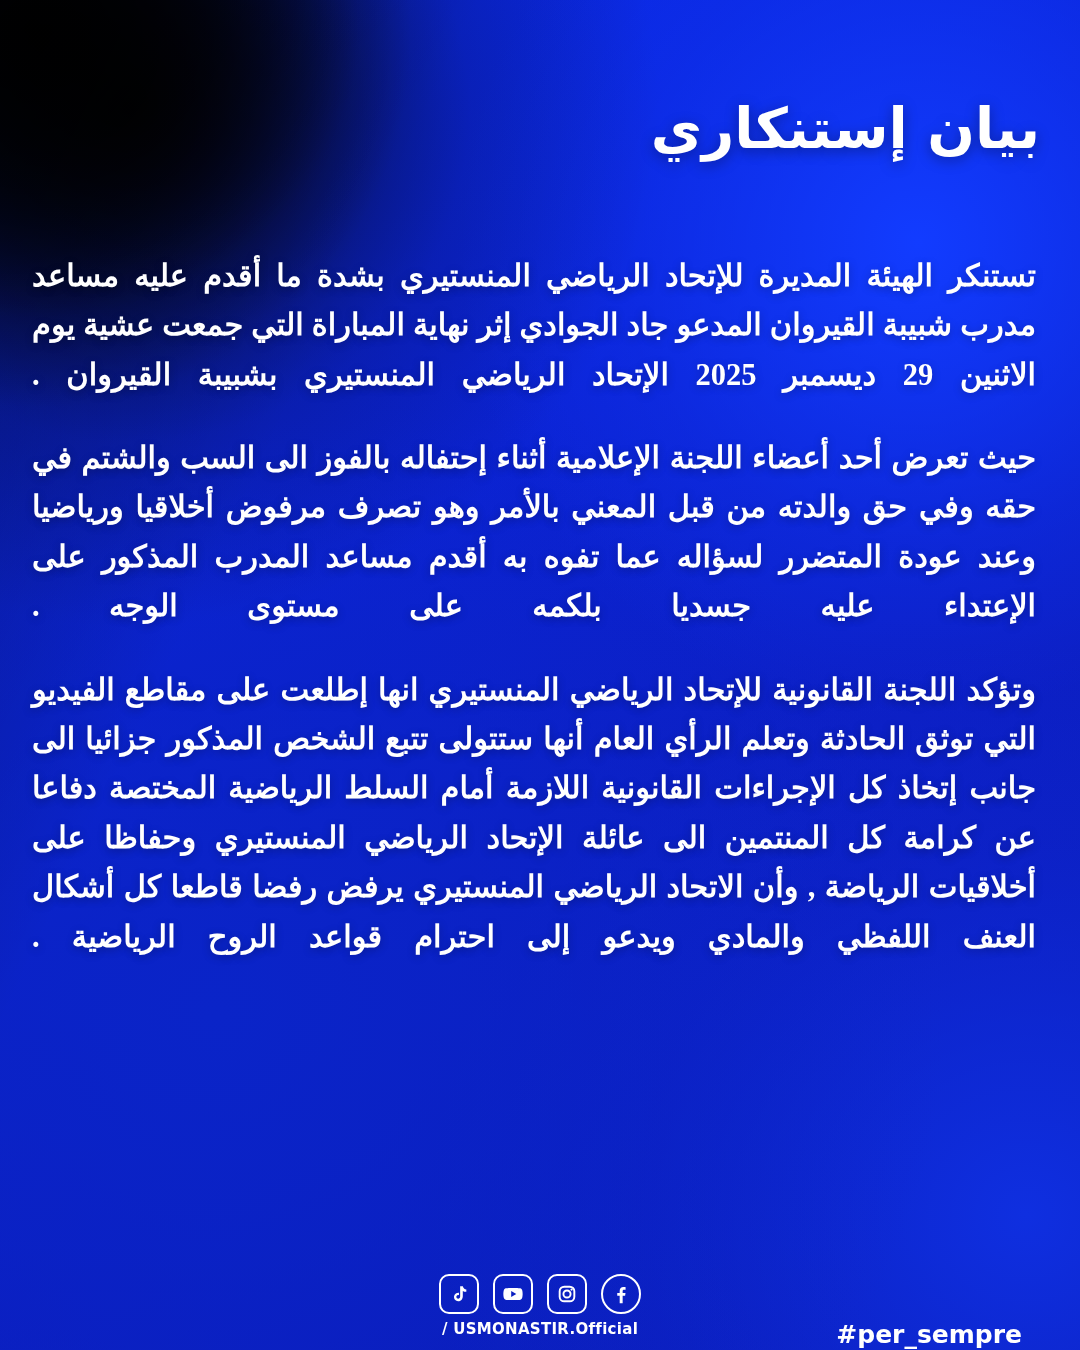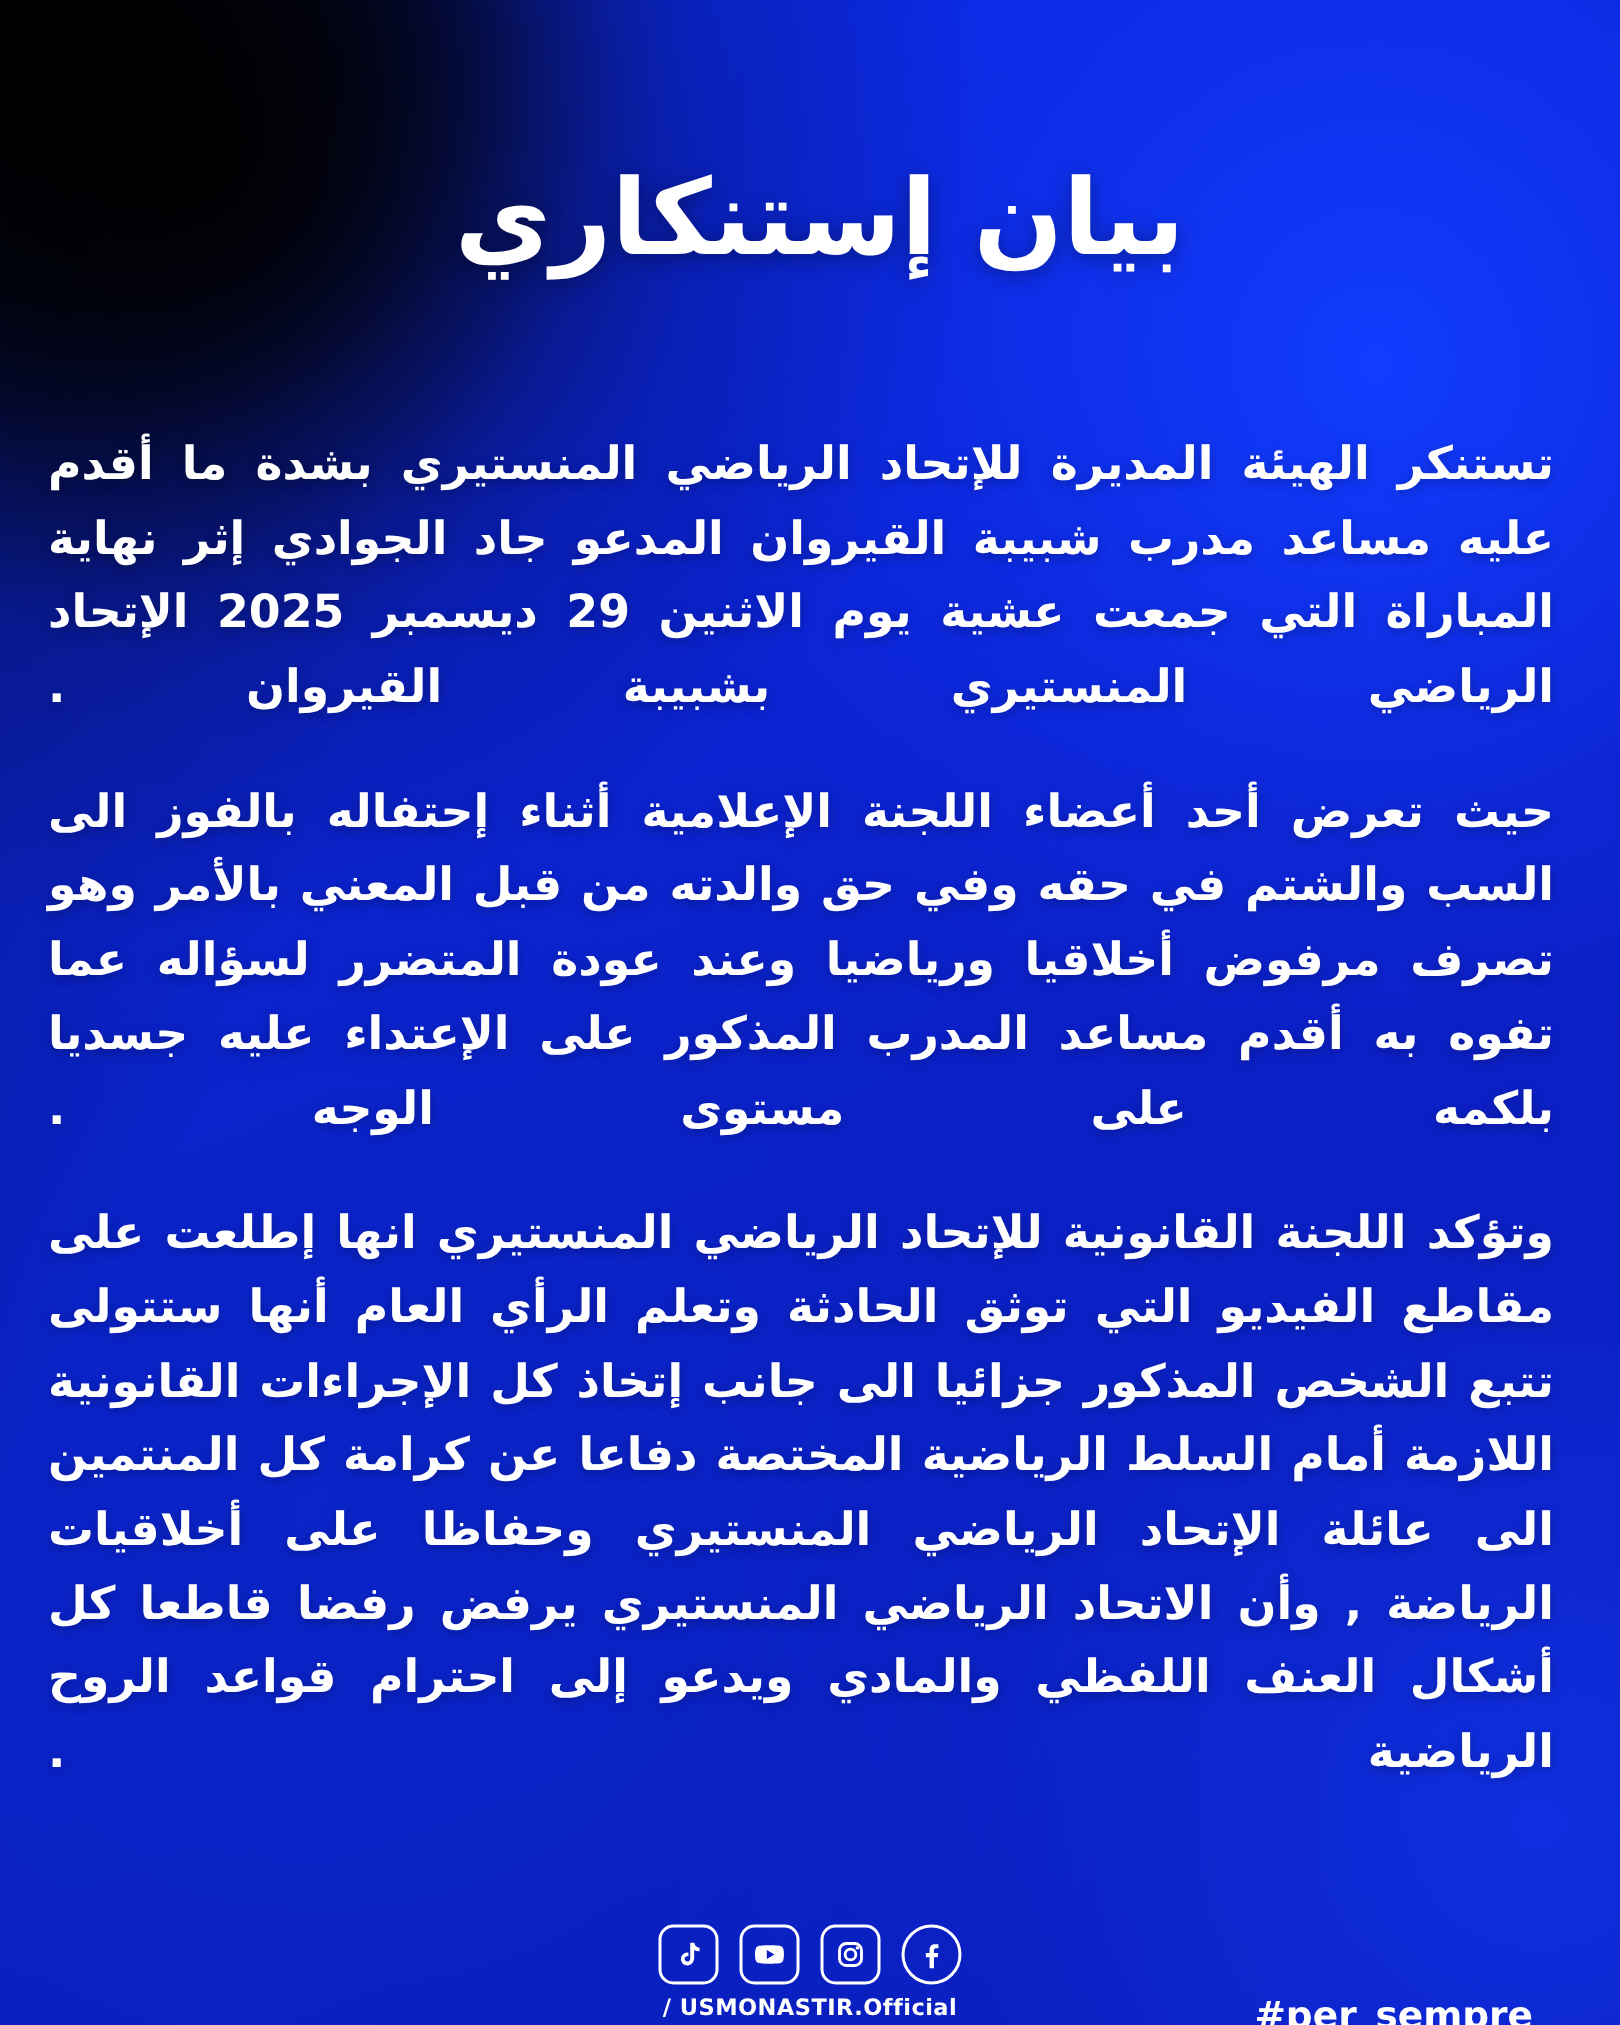"بيان إستنكاري" .title { font-size: 70px -> 56px; text-align: center -> none }
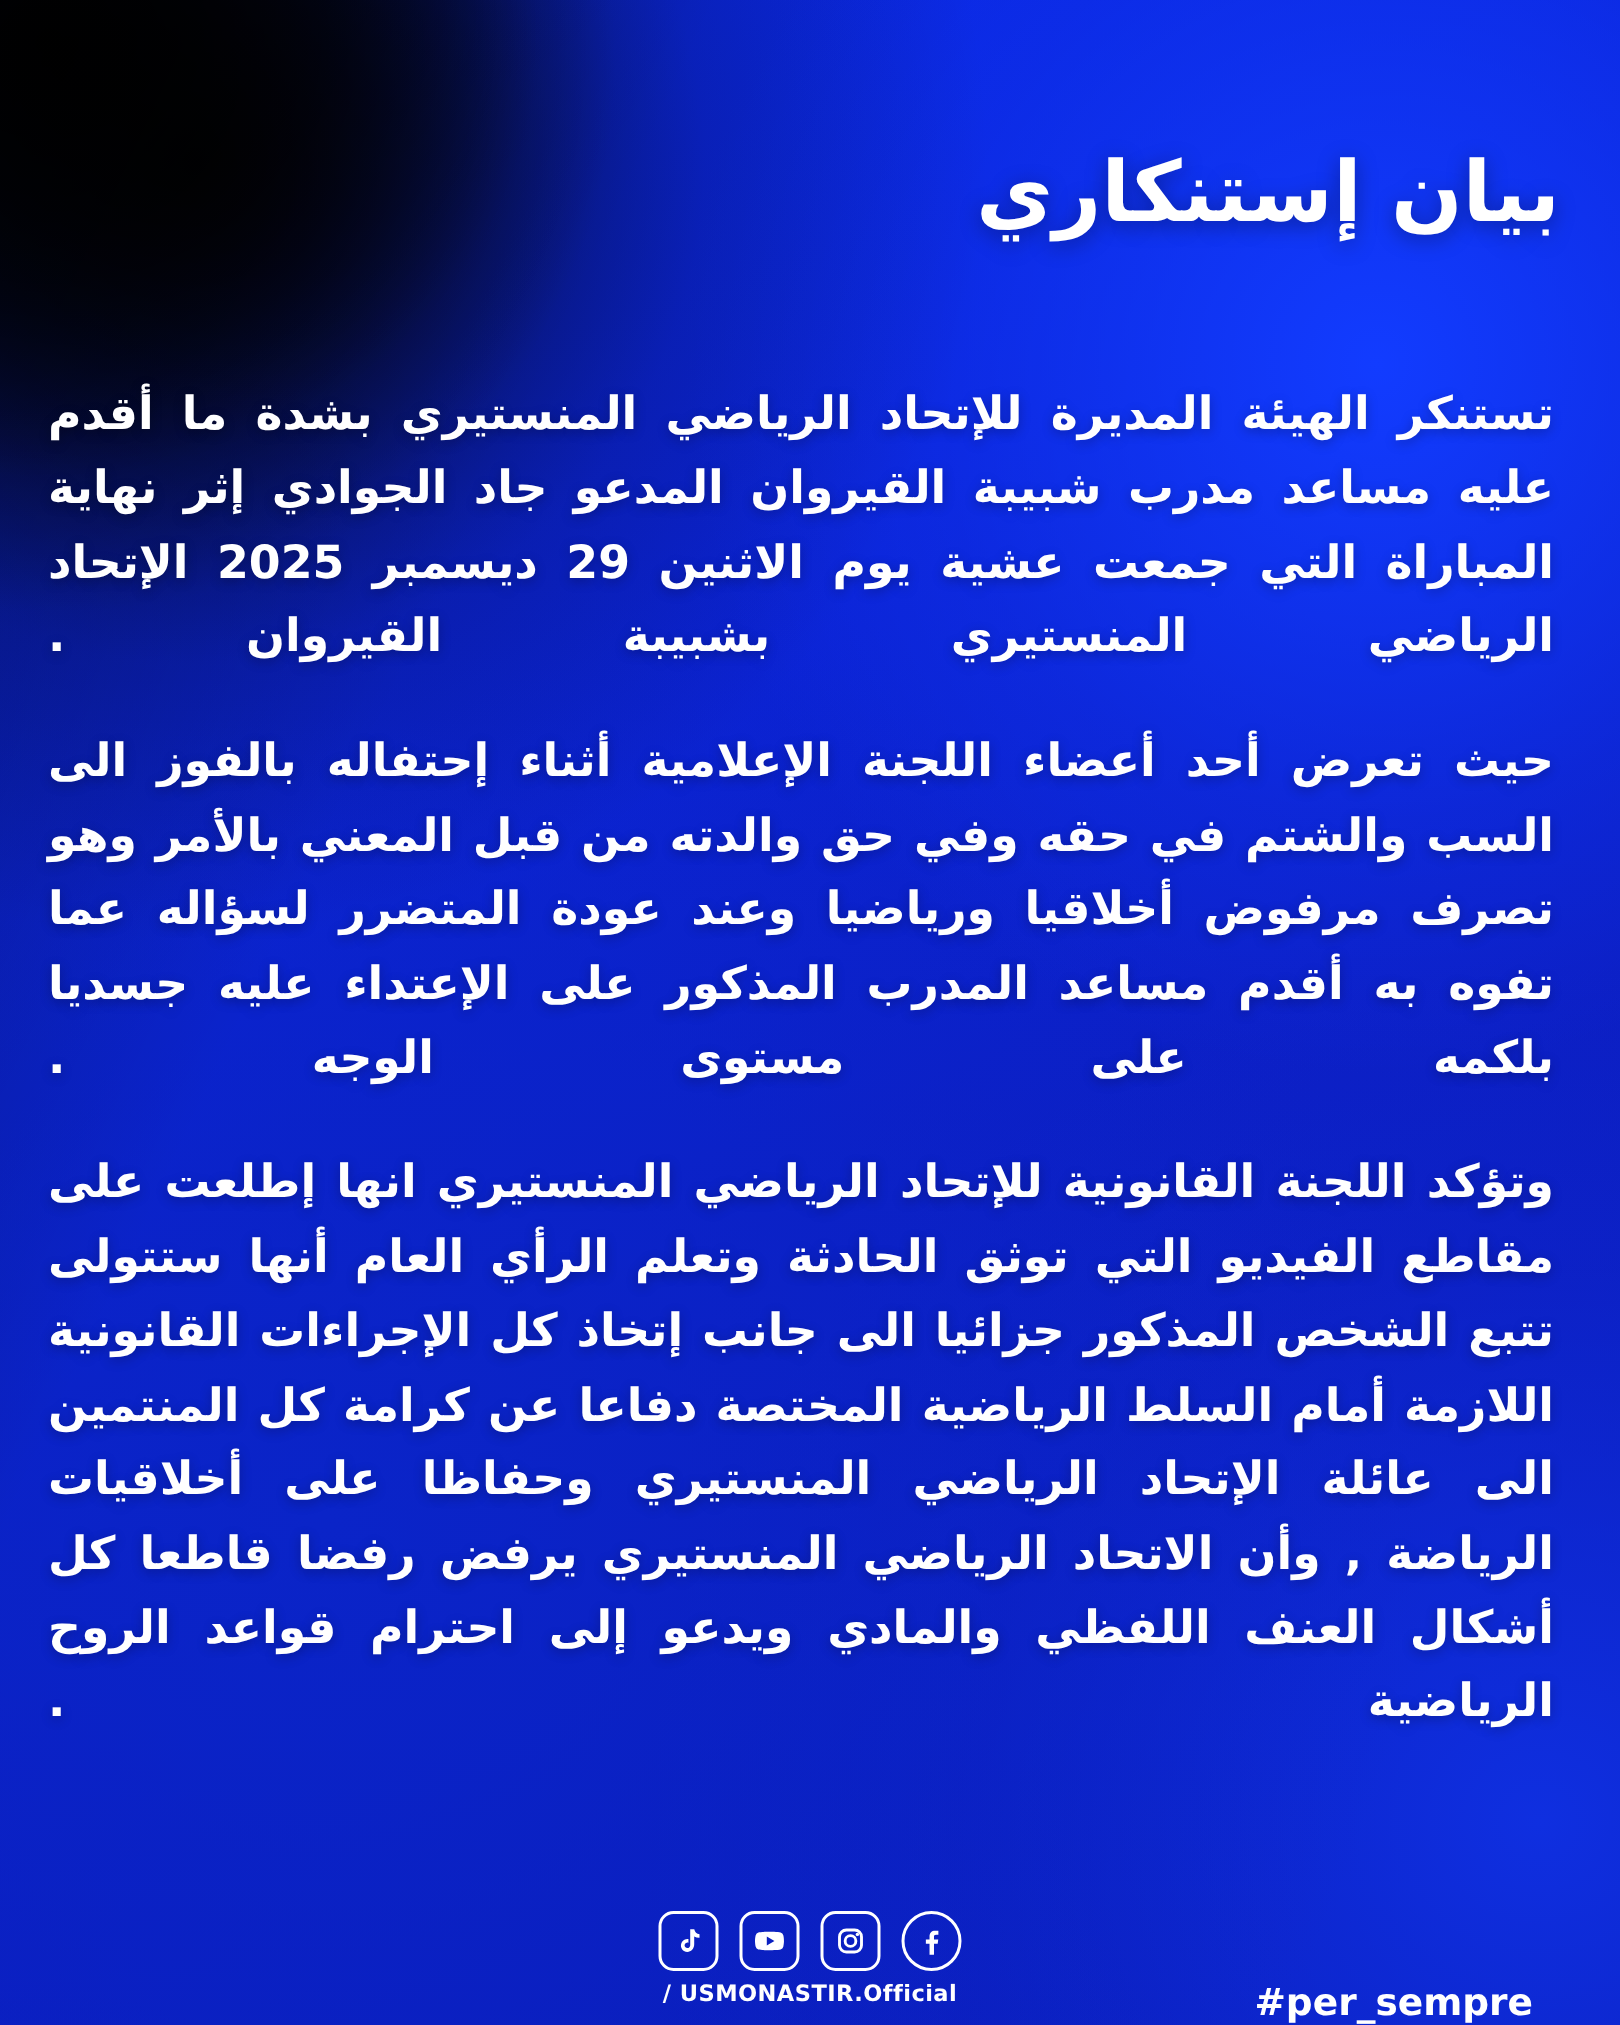"تستنكر الهيئة المديرة للإتحاد الرياضي" .body-wrap { font-family: none -> Liberation Serif, serif }
